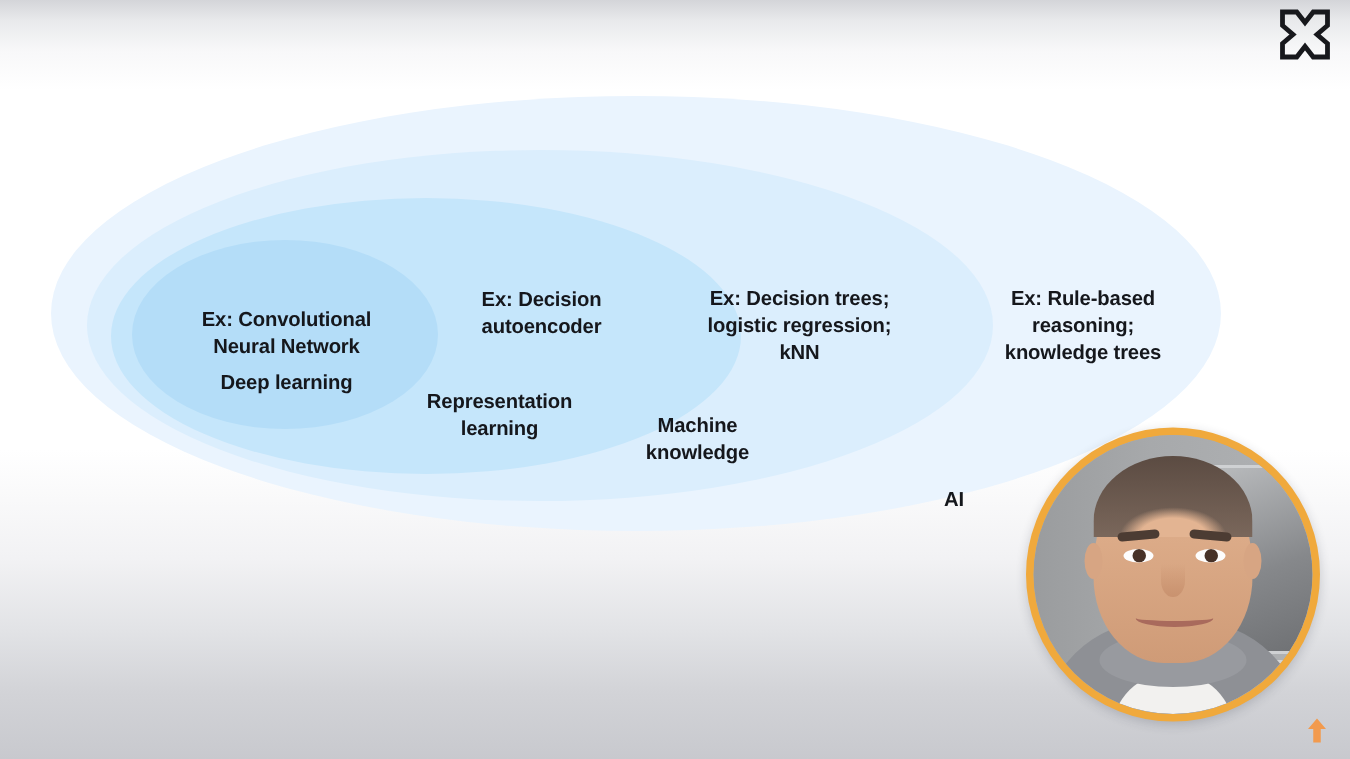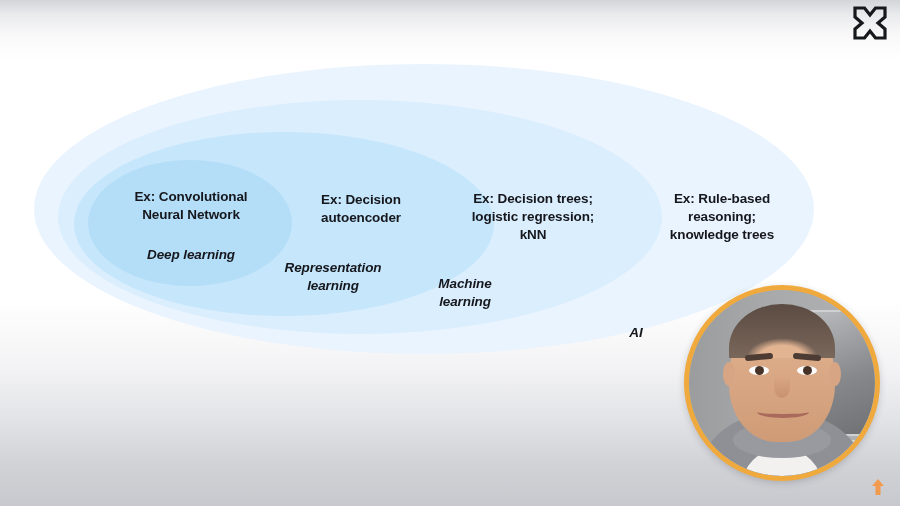"Ex: Convolutional" #label-ex-cnn { top: 188px -> 204px }
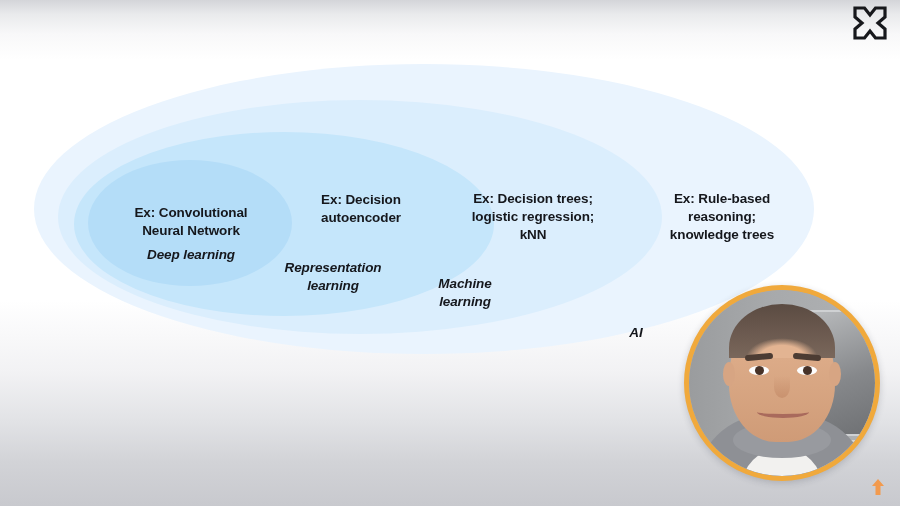"Deep learning" .label.domain { font-style: italic -> none }
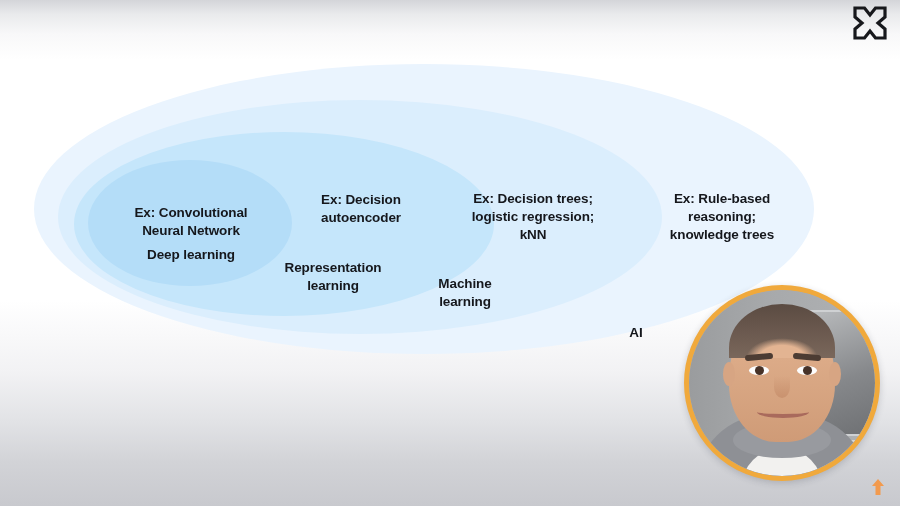"Machine" div.label { text: learning -> knowledge }
